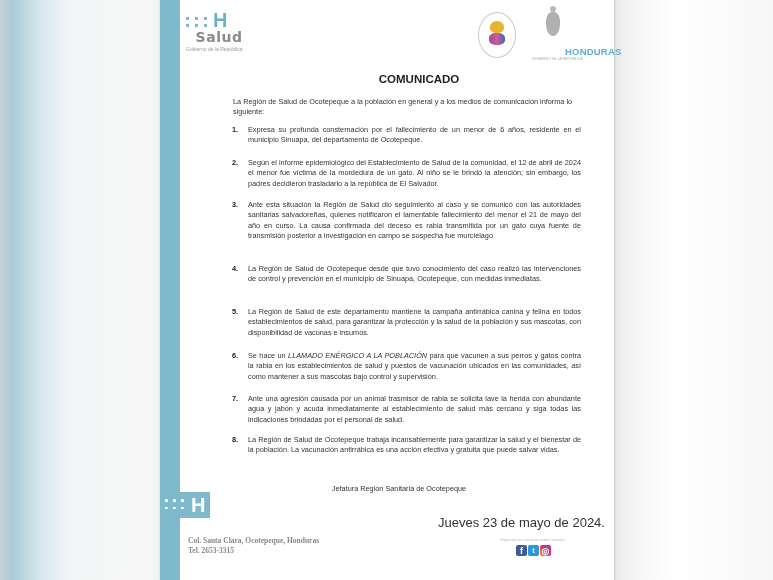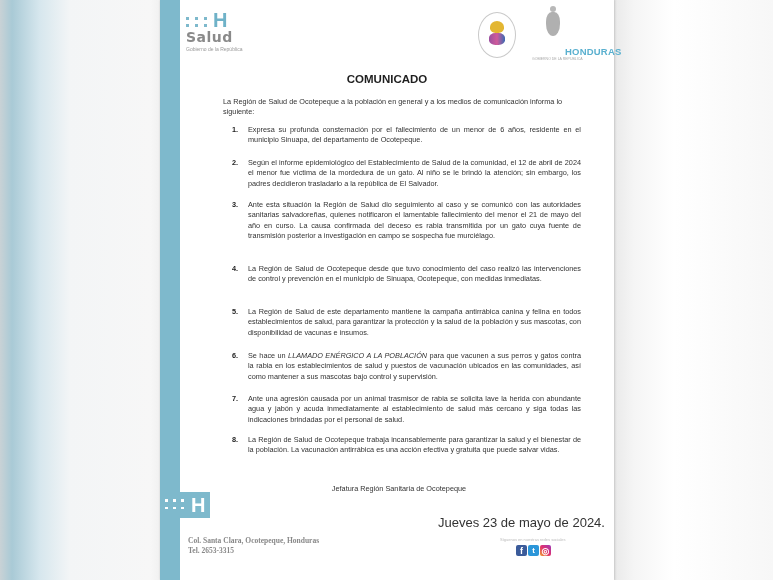"Salud" .salud-word { text-align: none -> right }
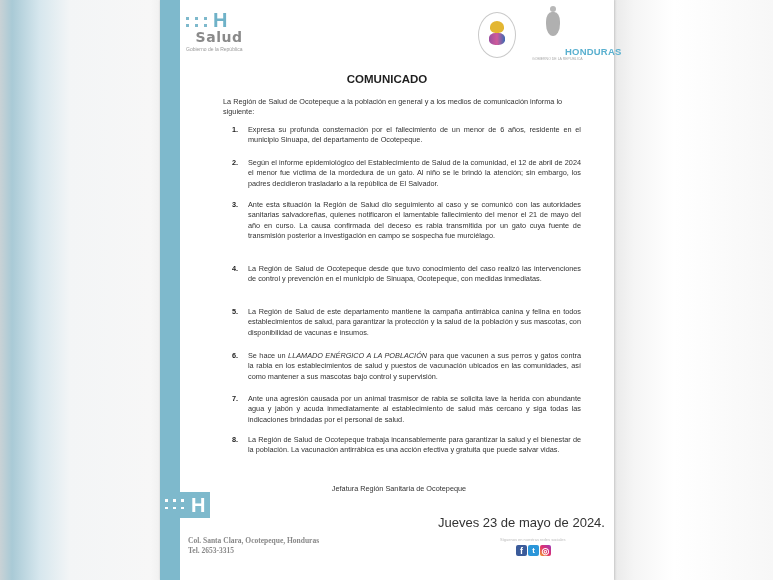"COMUNICADO" .title { padding-left: none -> 32px }
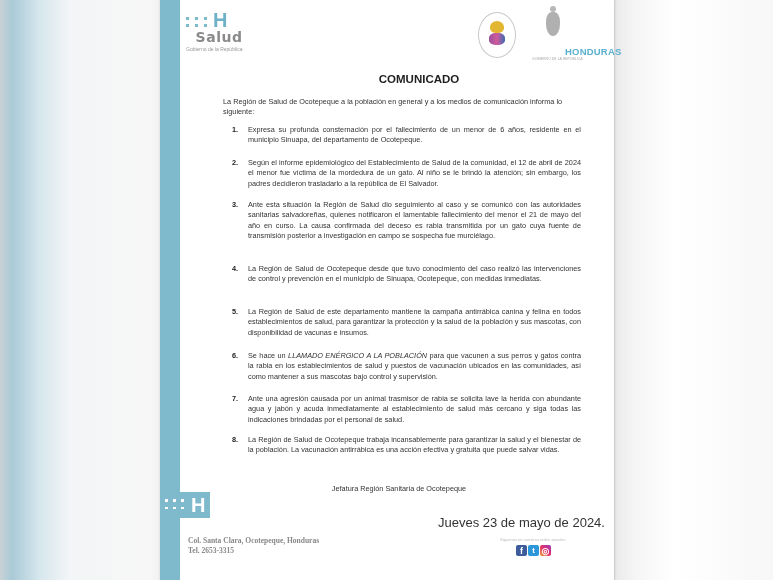"La Región de Salud de Ocotepeque a" .intro { left: 63px -> 73px }
